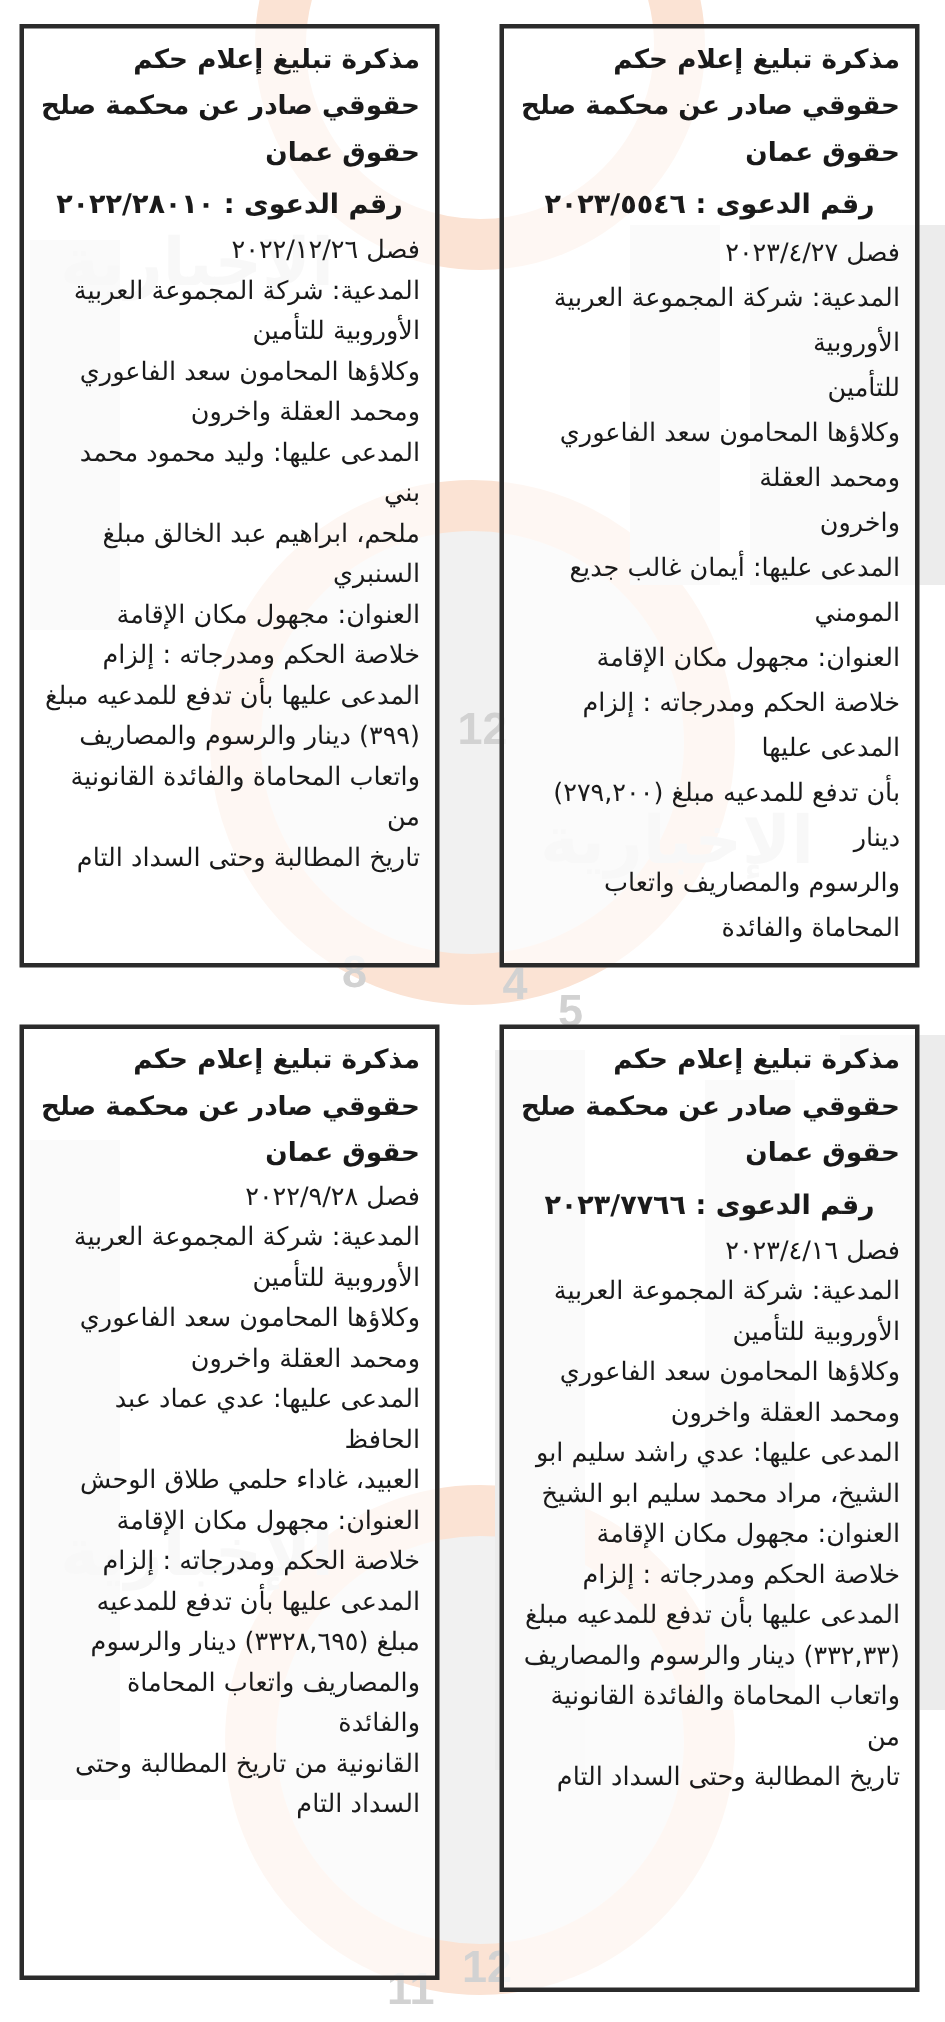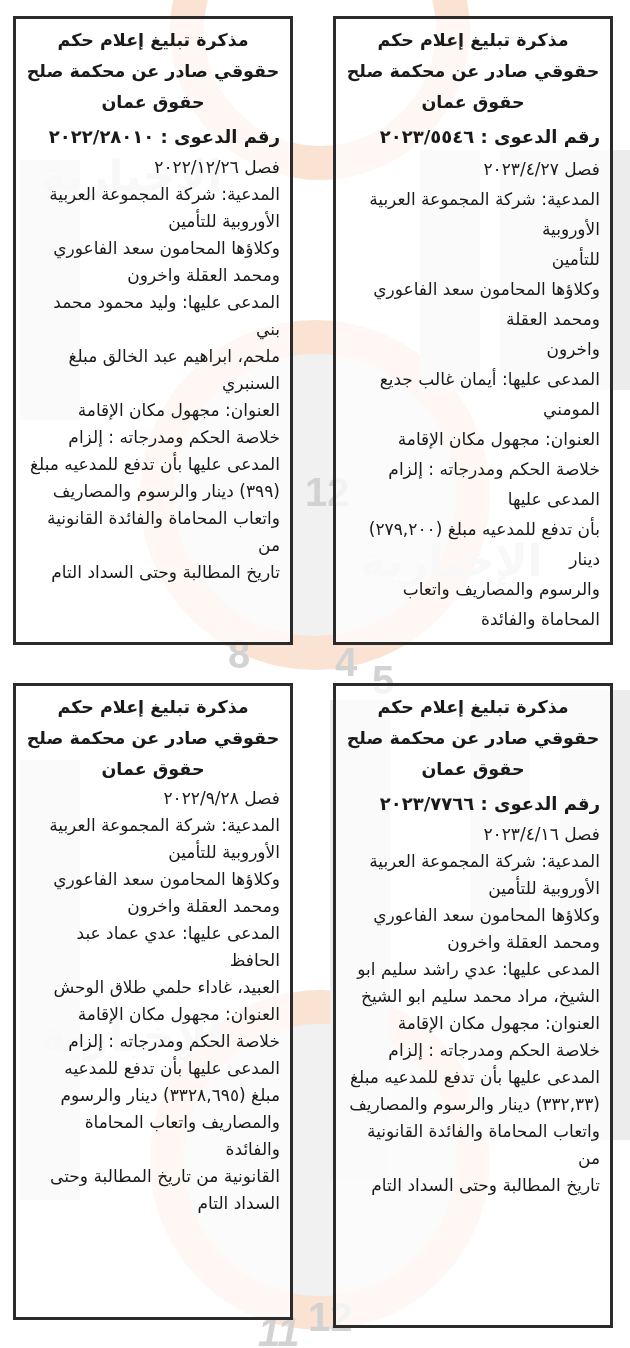"مذكرة تبليغ إعلام حكم" .n-title { text-align: center -> none }
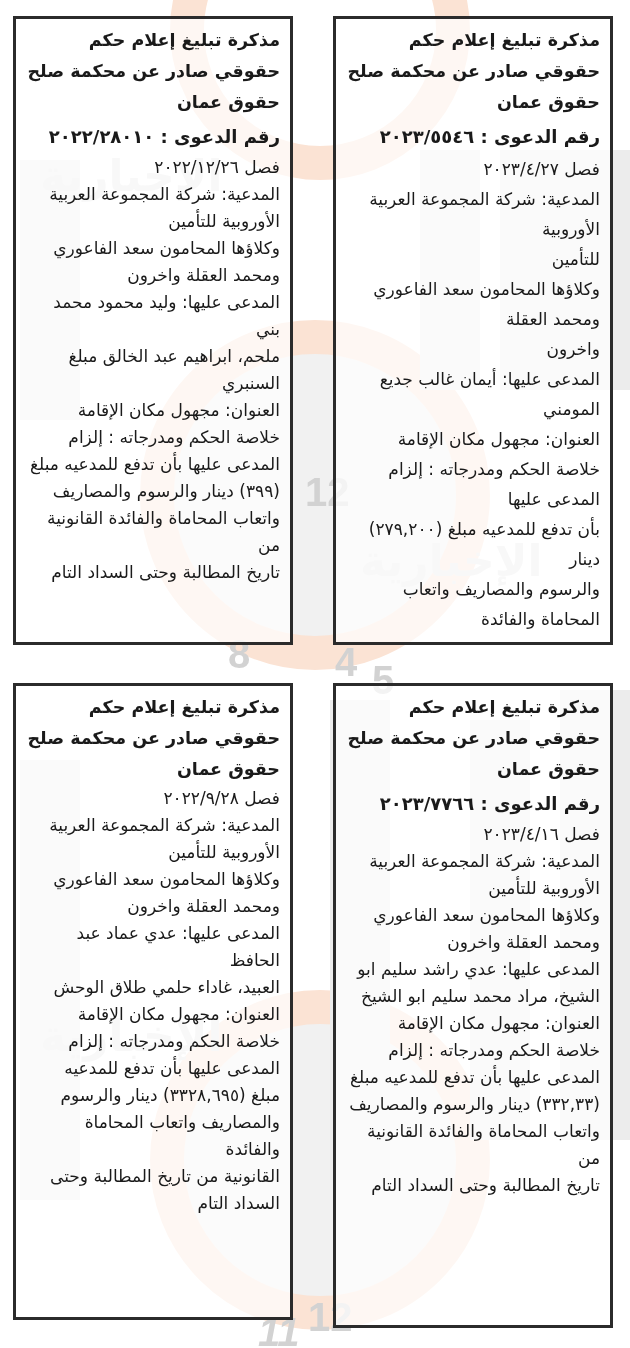"رقم الدعوى : ٢٠٢٢/٢٨٠١٠" .n-case { text-align: none -> center }
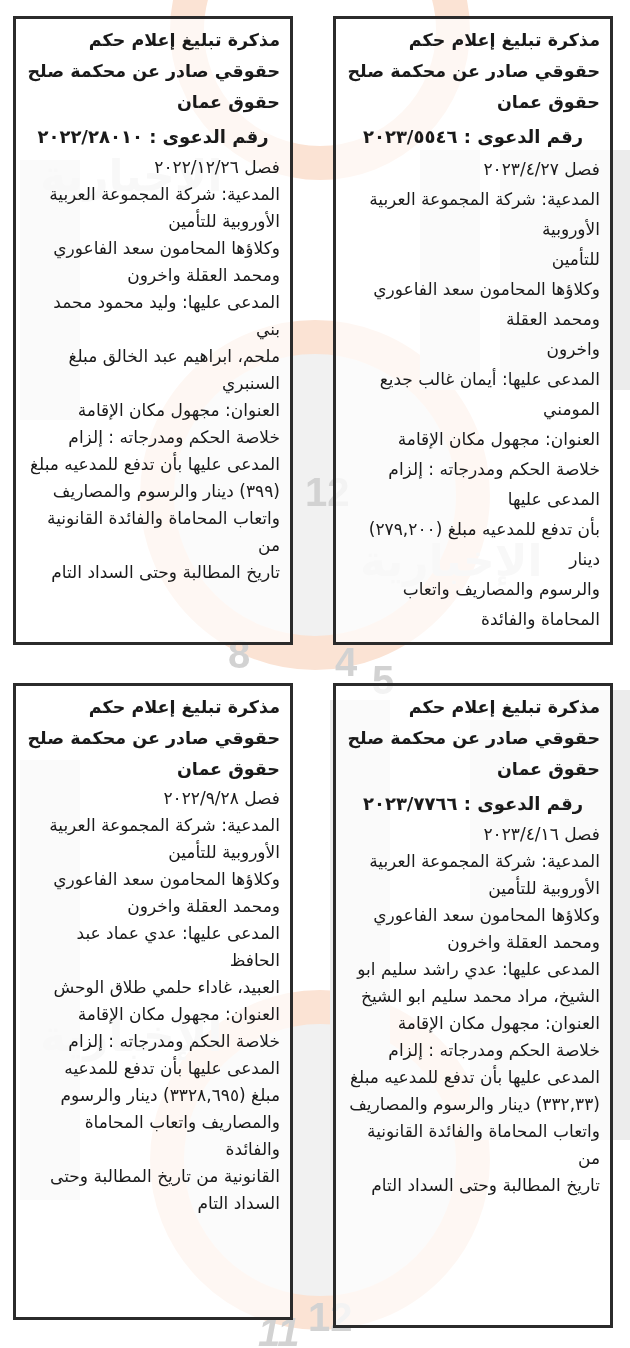"12" .wm-num { font-size: 40px -> 30px }
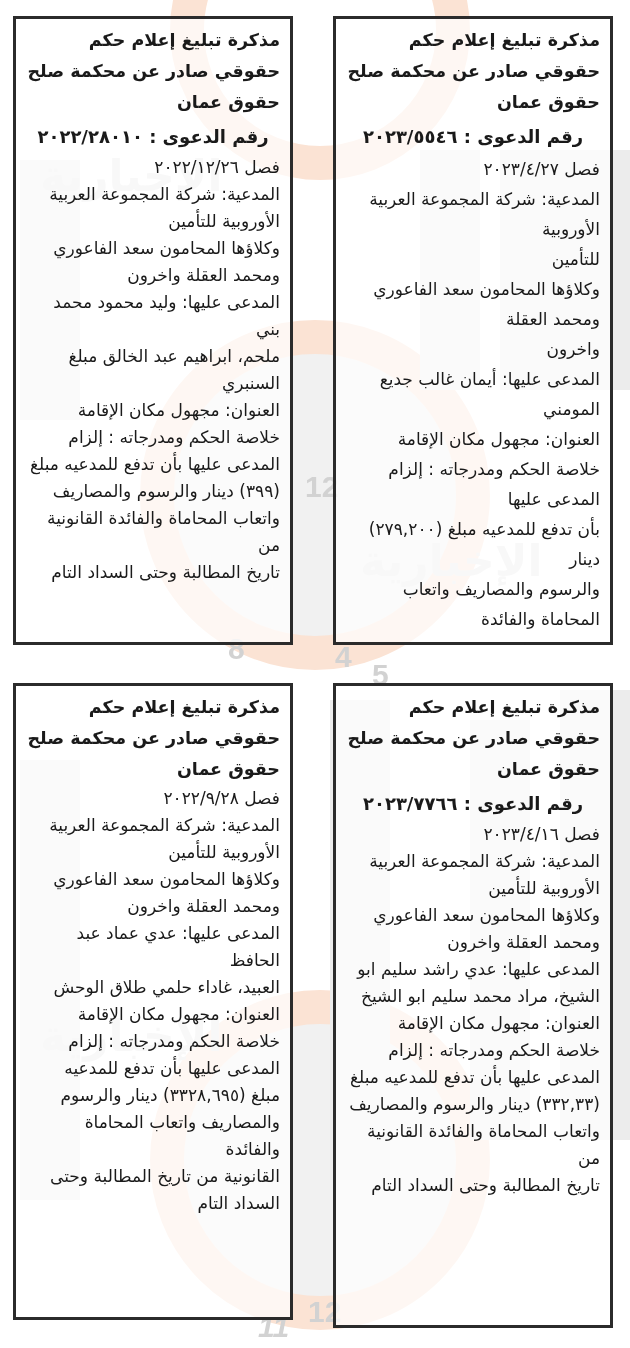"11" div.wm-num { font-style: italic -> none }
